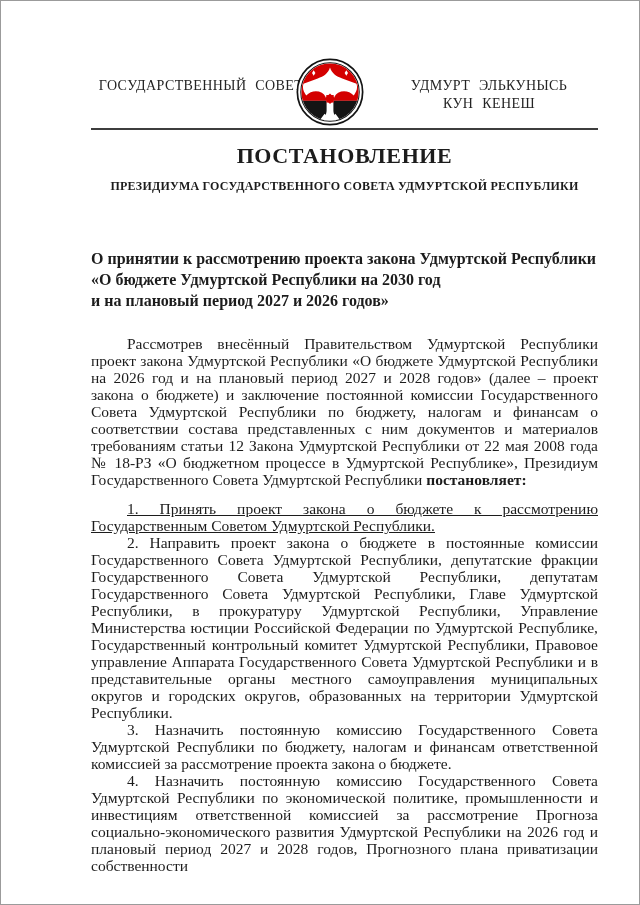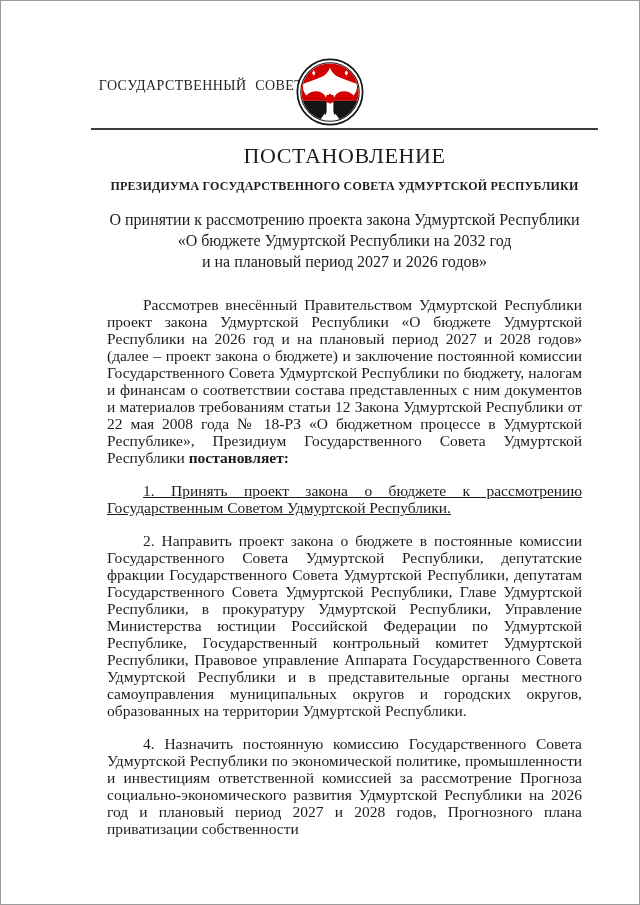"УДМУРТ ЭЛЬКУНЫСЬ" div.org { html: none -> <div> <div>УДМУРТ ЭЛЬКУНЫСЬ</div> <div>КУН КЕНЕШ</div> </div> }
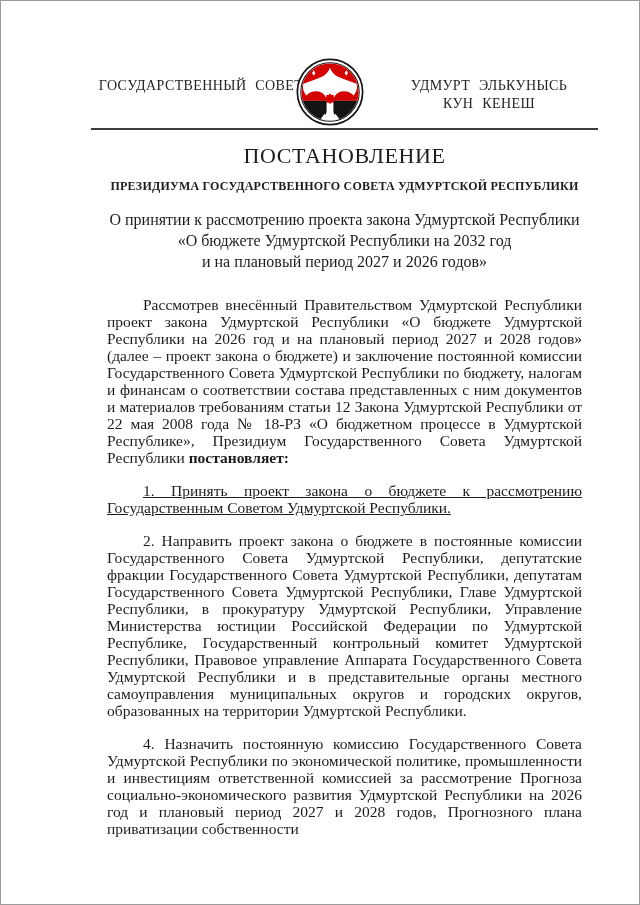"ПОСТАНОВЛЕНИЕ" .title { font-weight: normal -> bold }
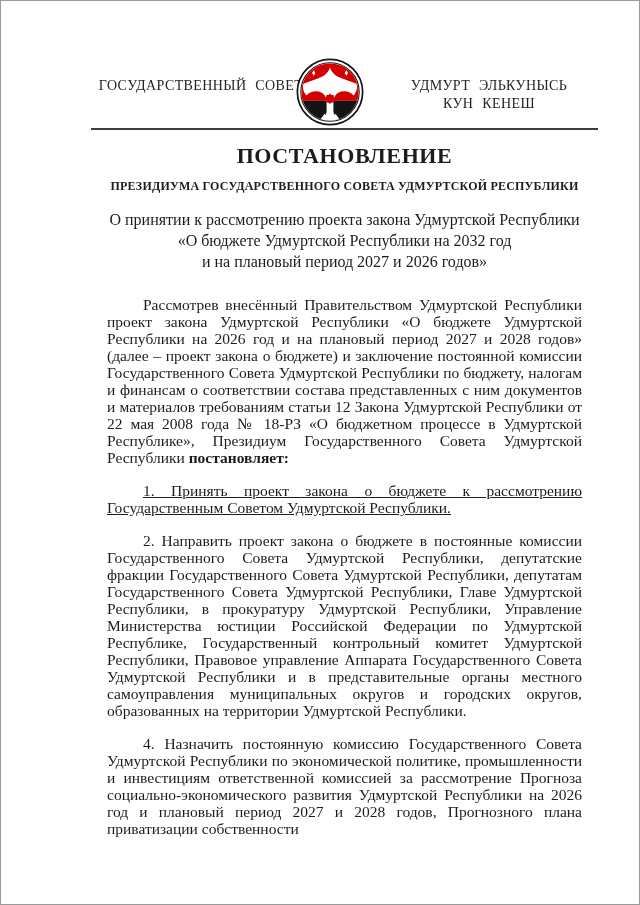"О принятии к рассмотрению проекта" .subject { font-weight: normal -> bold; margin-top: 15px -> 54px; text-align: center -> none }
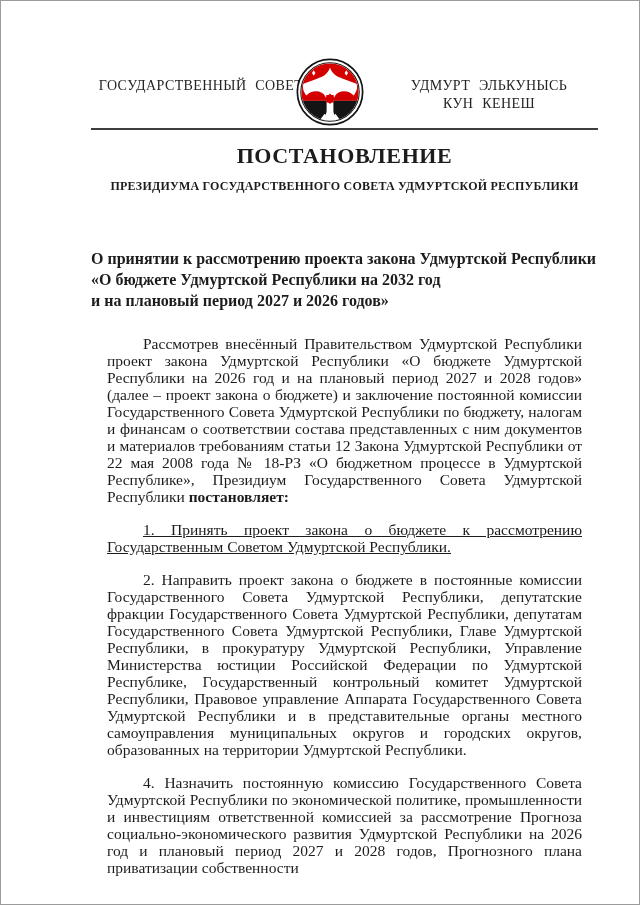"«О бюджете Удмуртской Республики на" div { text: 2032 -> 2030 }
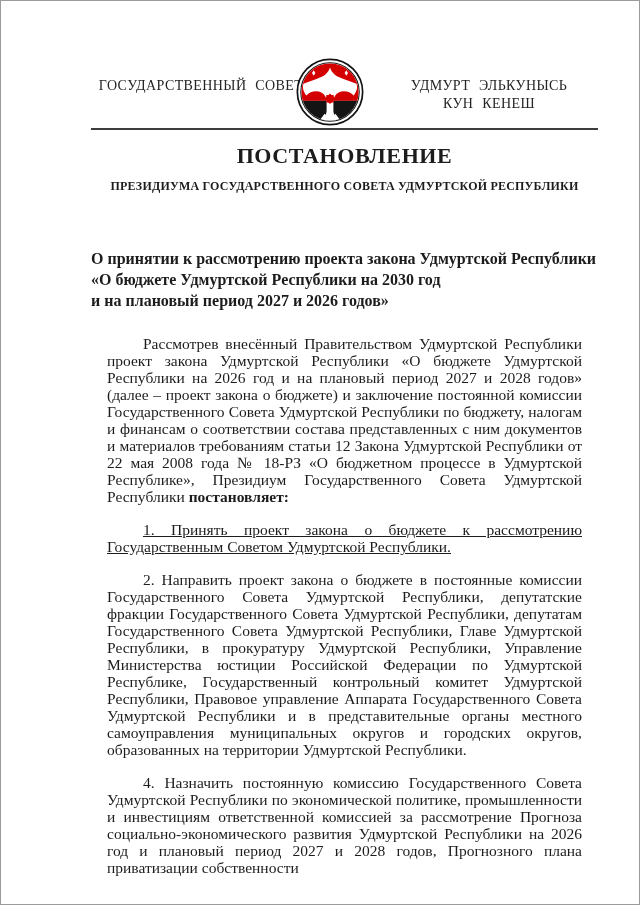"Рассмотрев внесённый Правительством" .bodytext p { margin: 16px -> 0 }
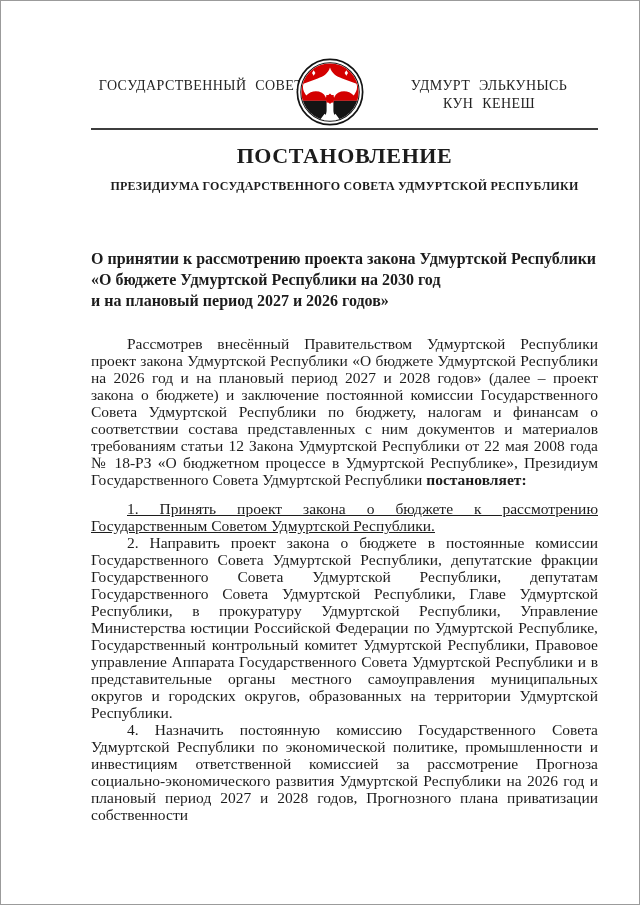"3. Назначить постоянную комиссию" p { html: none -> <p>3. Назначить постоянную комиссию Государственного Совета Удмуртской Республики по бюджету, налогам и финансам ответственной комиссией за рассмотрение проекта закона о бюджете.</p> }
